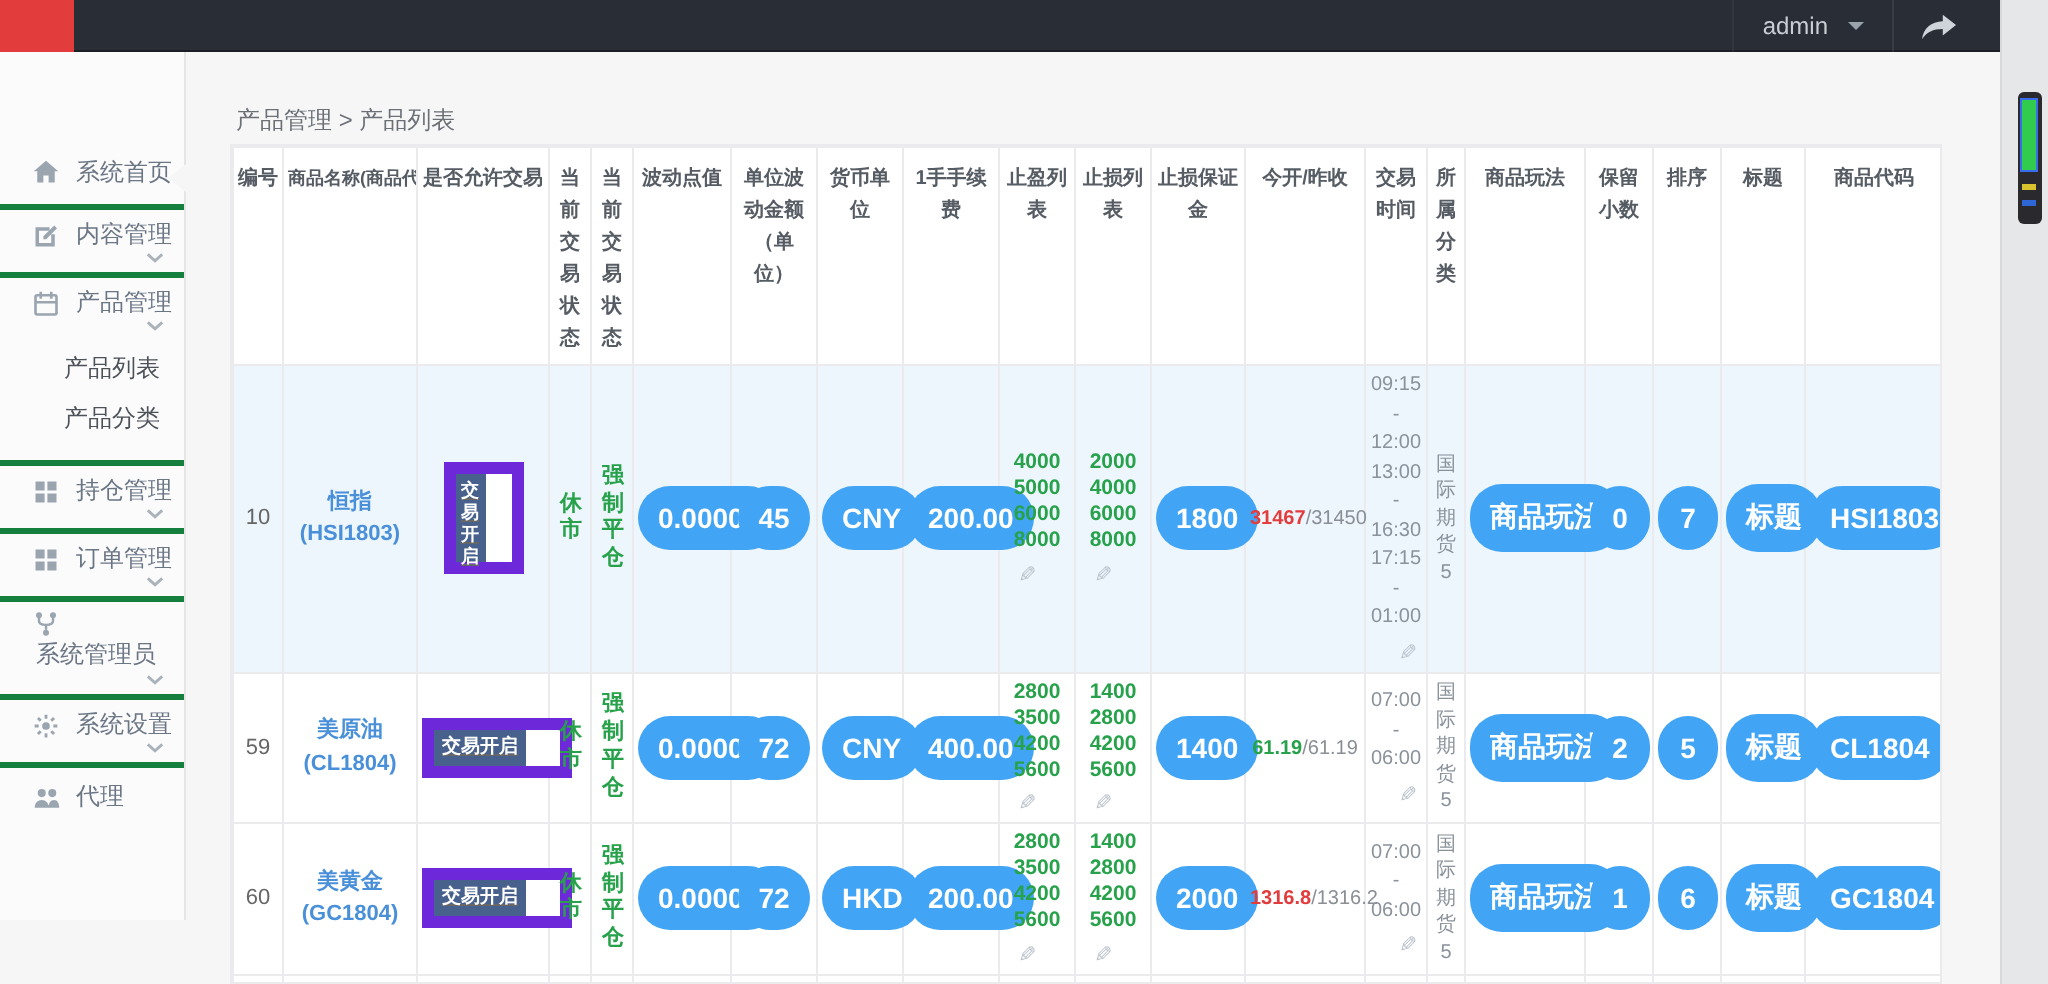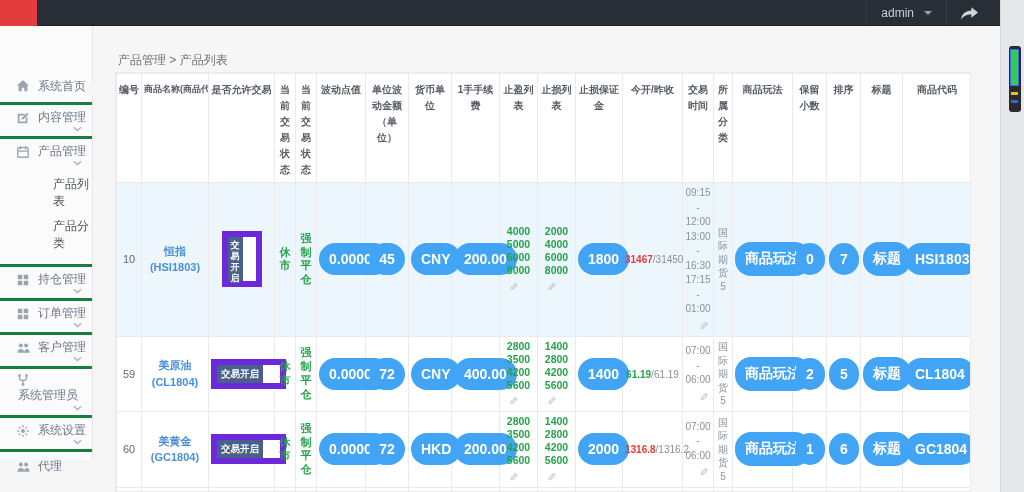"产品列表" .side-children { margin-left: 21px -> none }
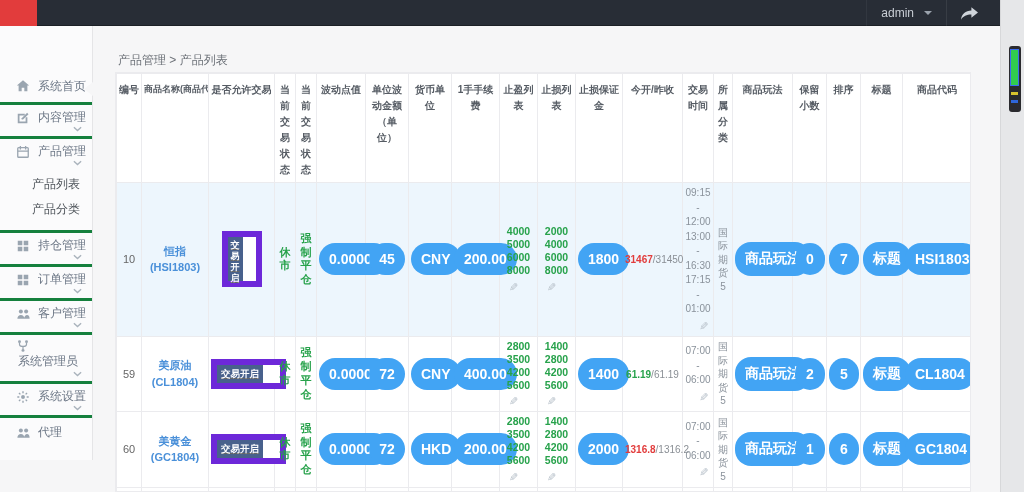"强制平仓" .green { text-align: none -> right }
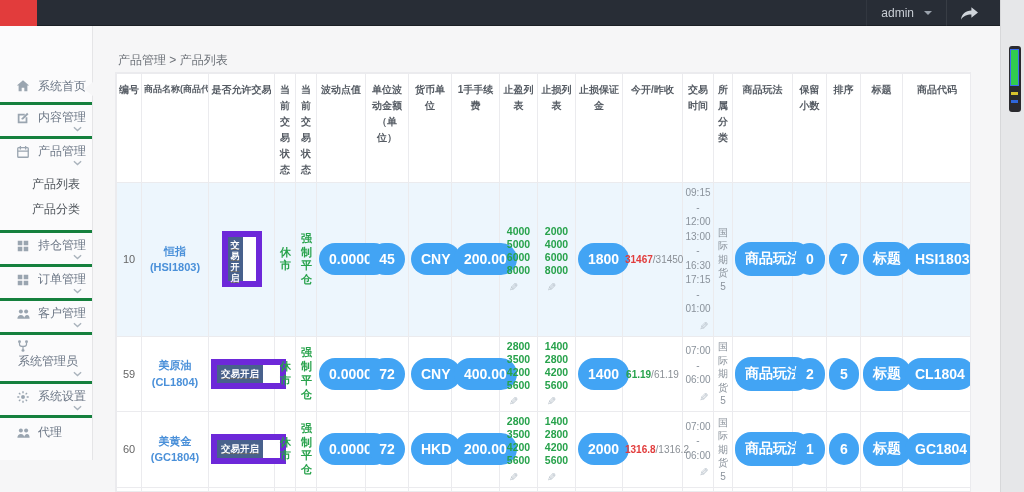"客户管理" div.side-group { html: <div> <div> <span> <svg> <circle></circle> <circle></circle> <path></path> </svg> </span> <span>客户管理</span> <span> <svg> <path></path> </svg> </span> </div> </div> -> none }
